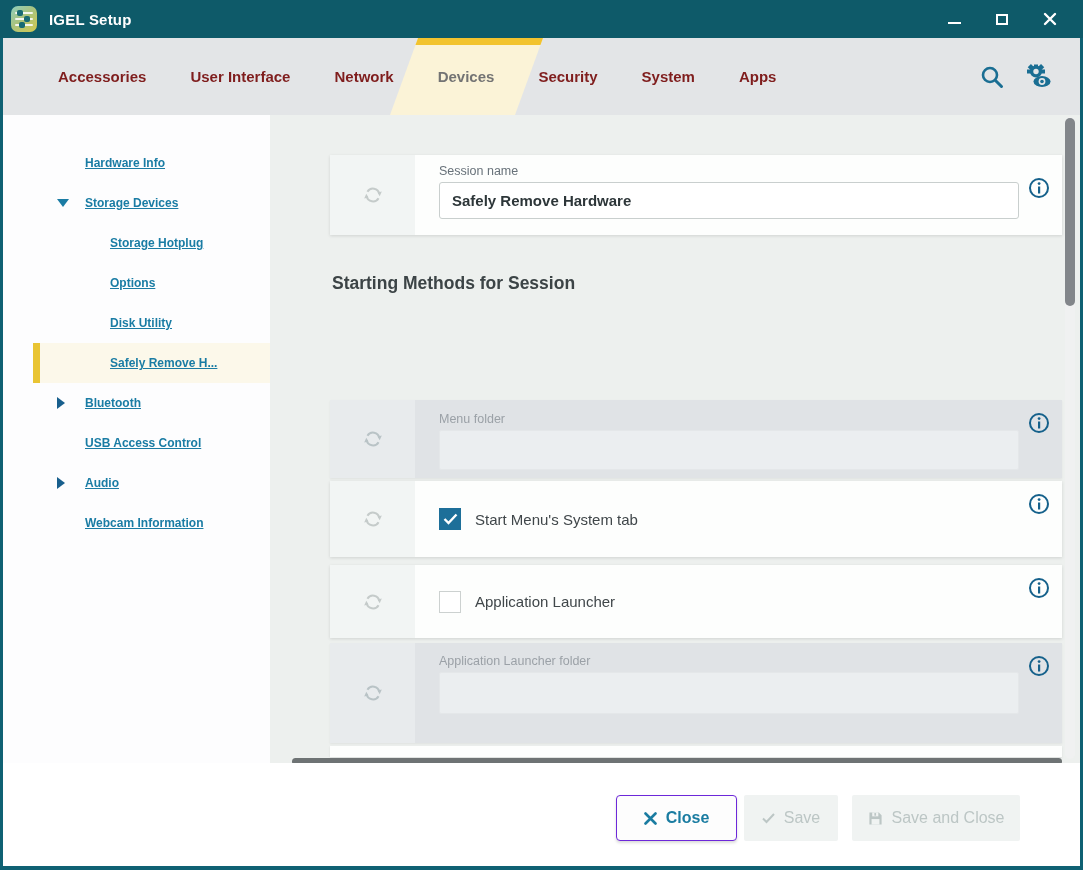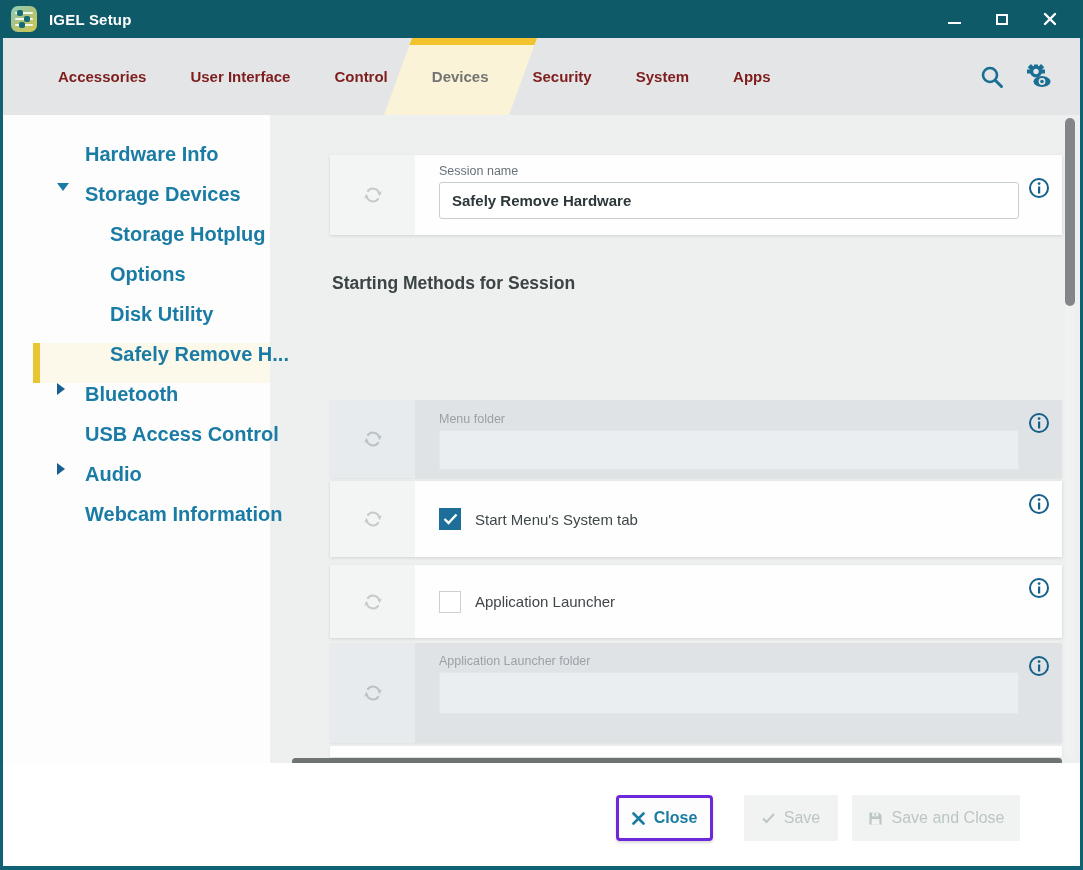"Control" span.tab-label { text: Control -> Network }
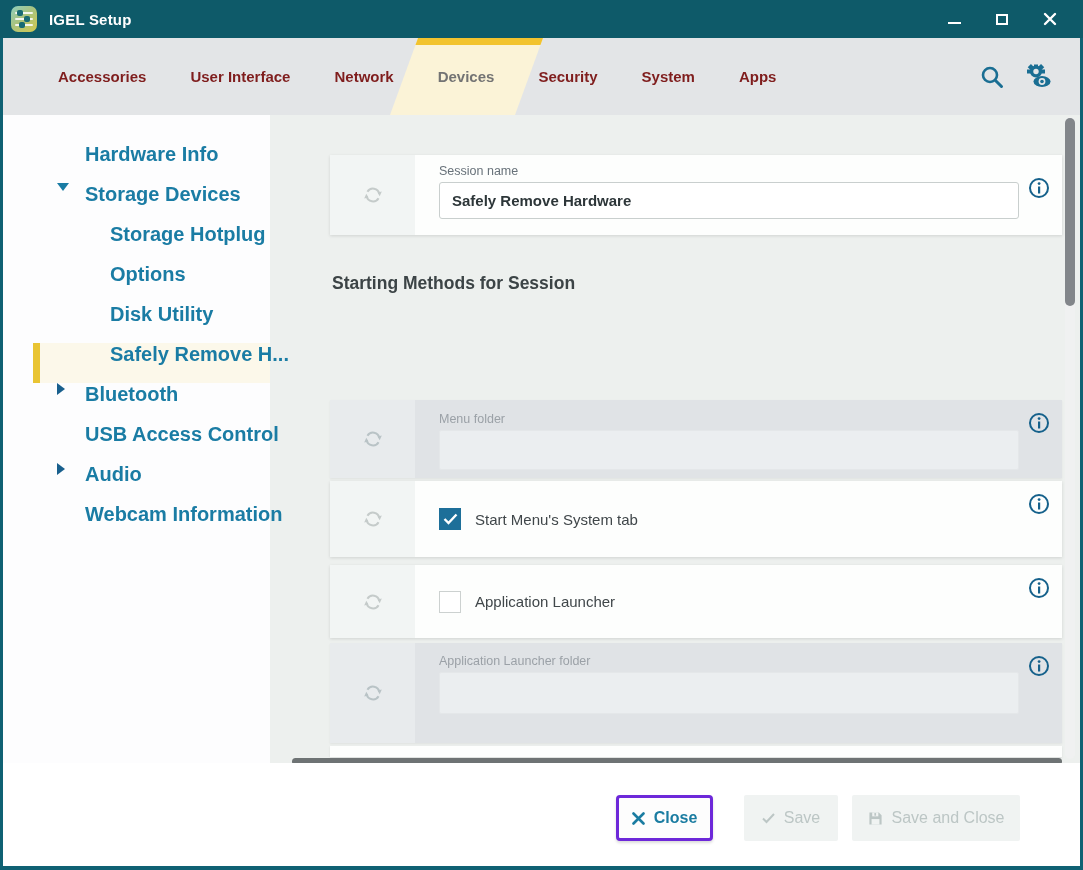"Hardware Info" .side-item { align-items: none -> center; font-size: 20px -> 12px; text-decoration: none -> underline }
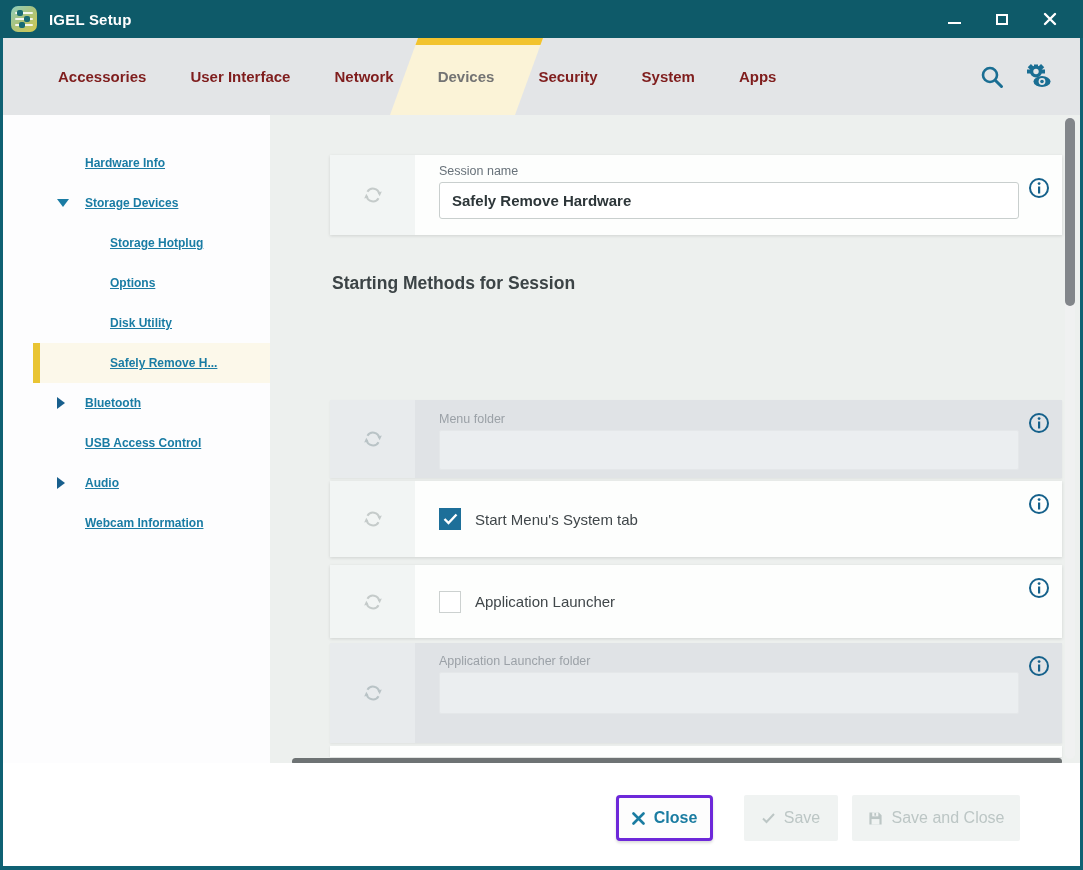"Close" .btn-close { border: 3px solid #6d28d9 -> 1px solid #6d28d9; width: 97px -> 121px }
